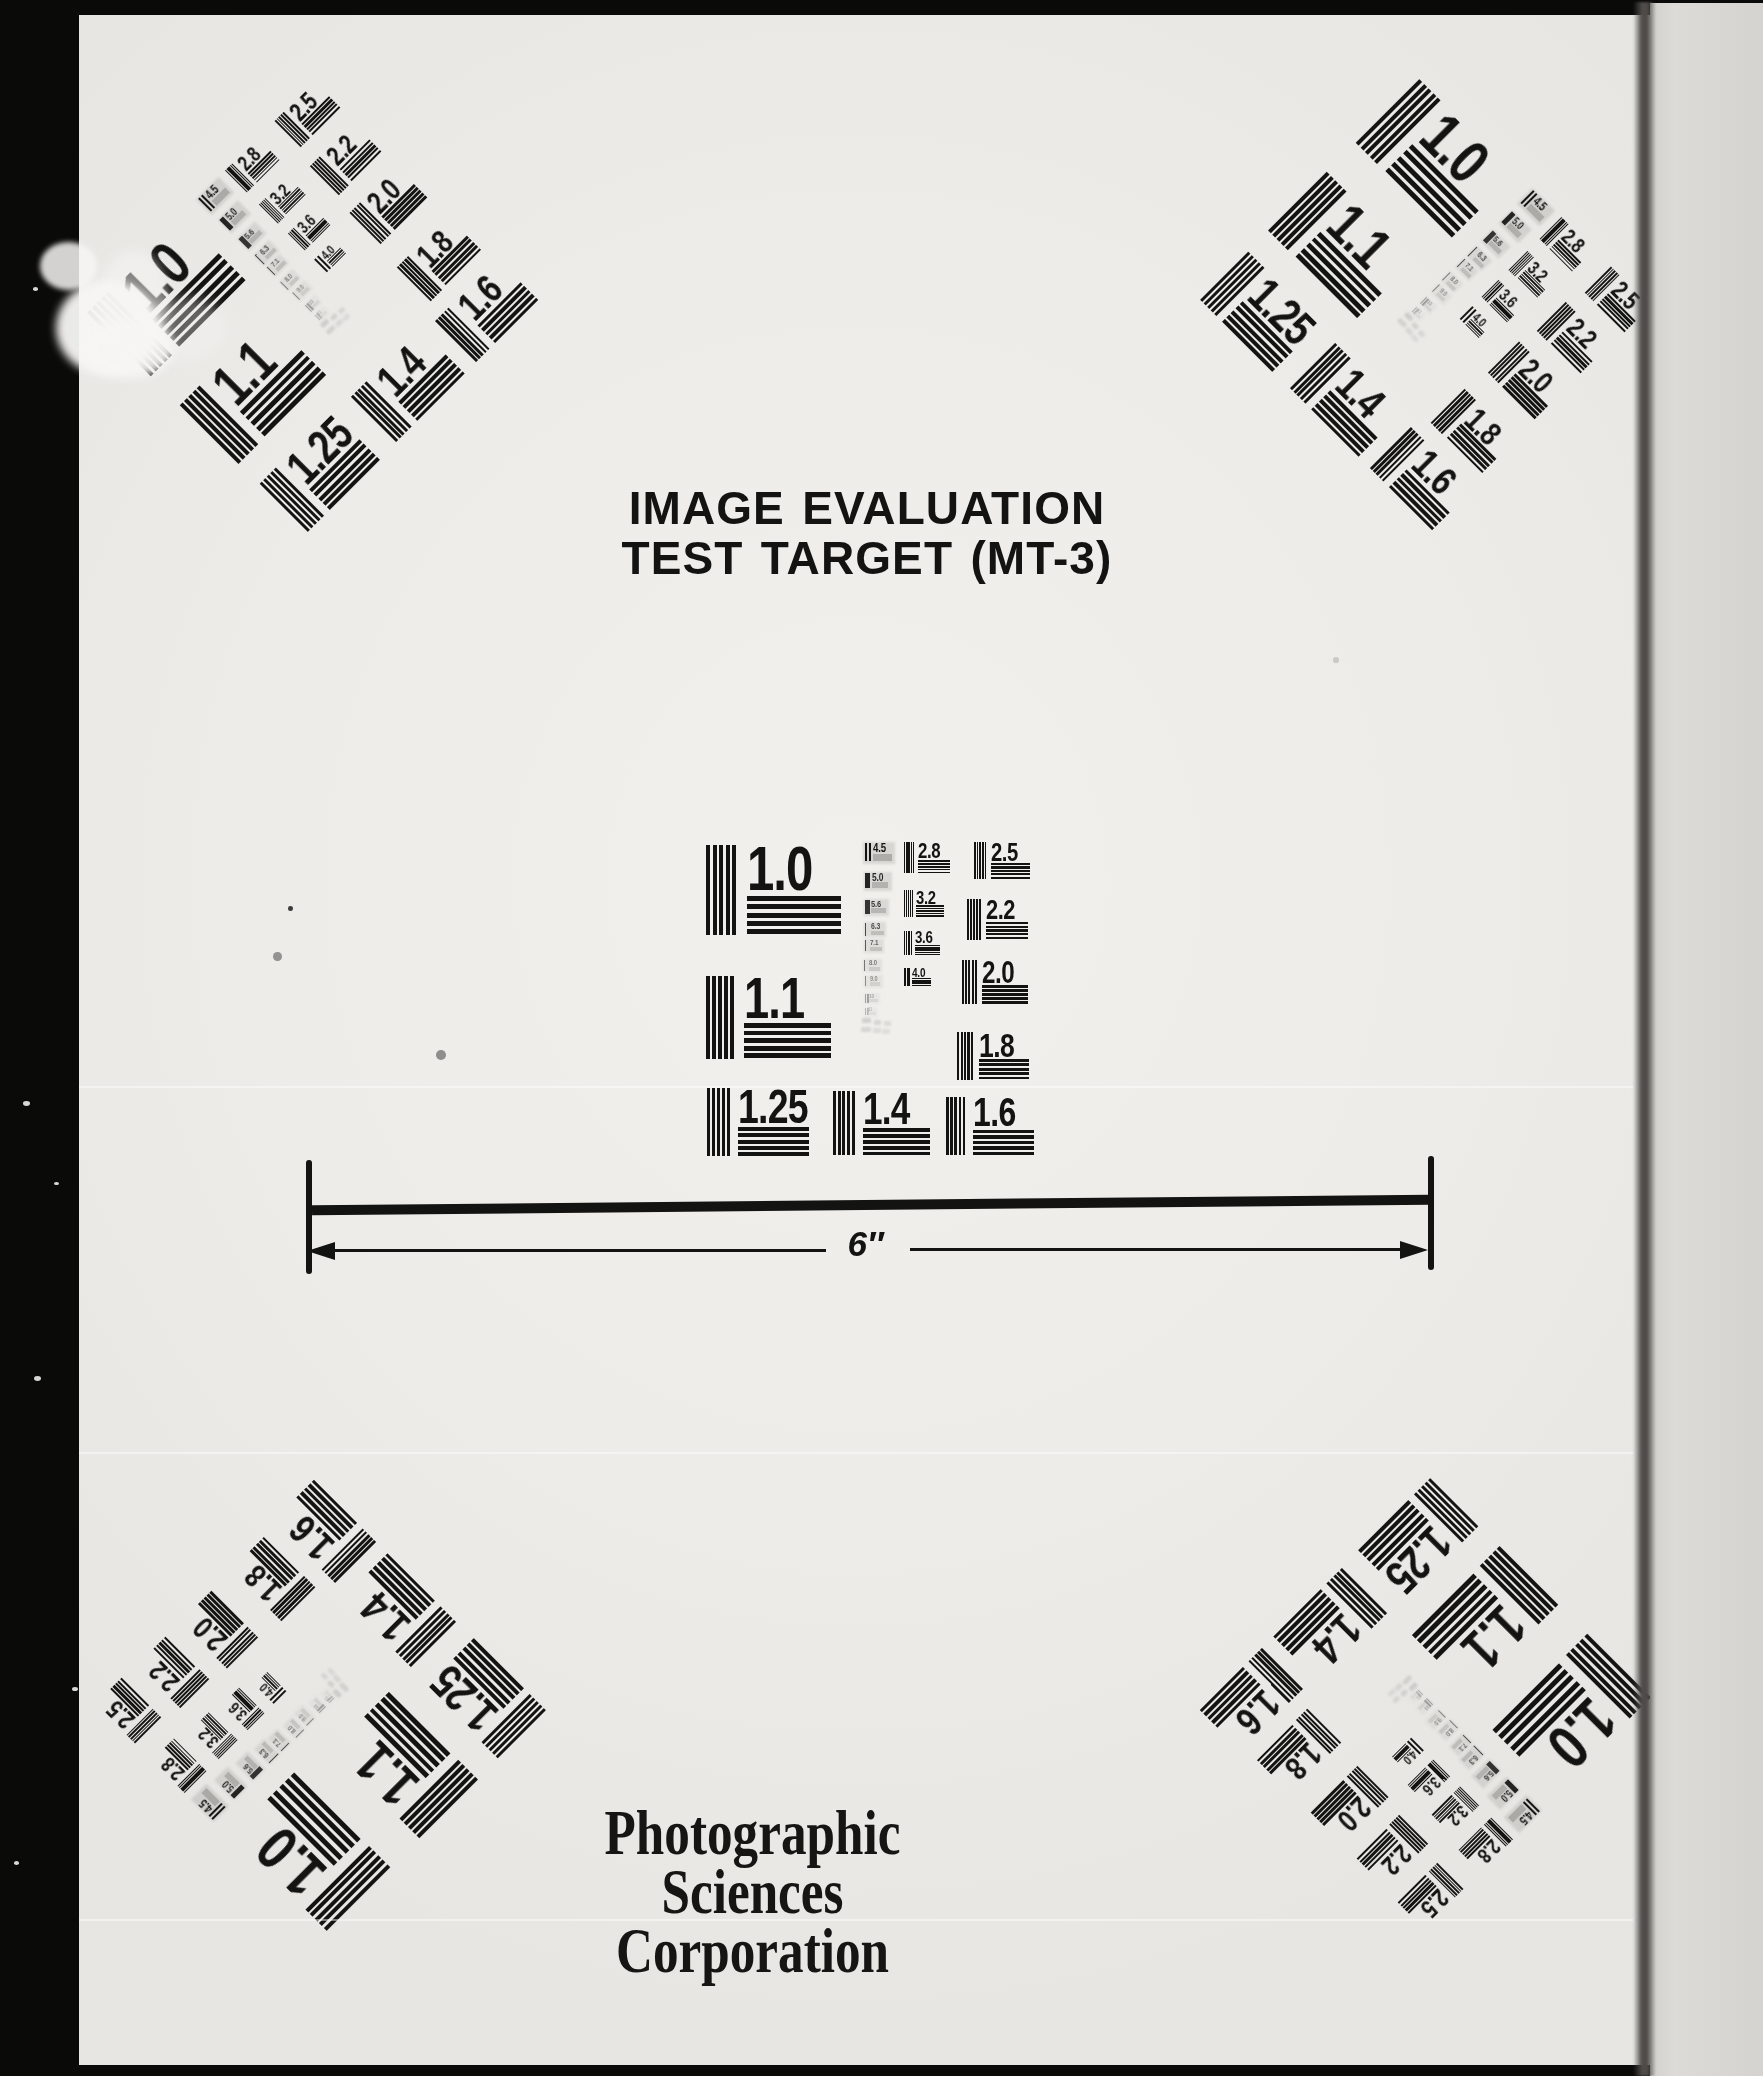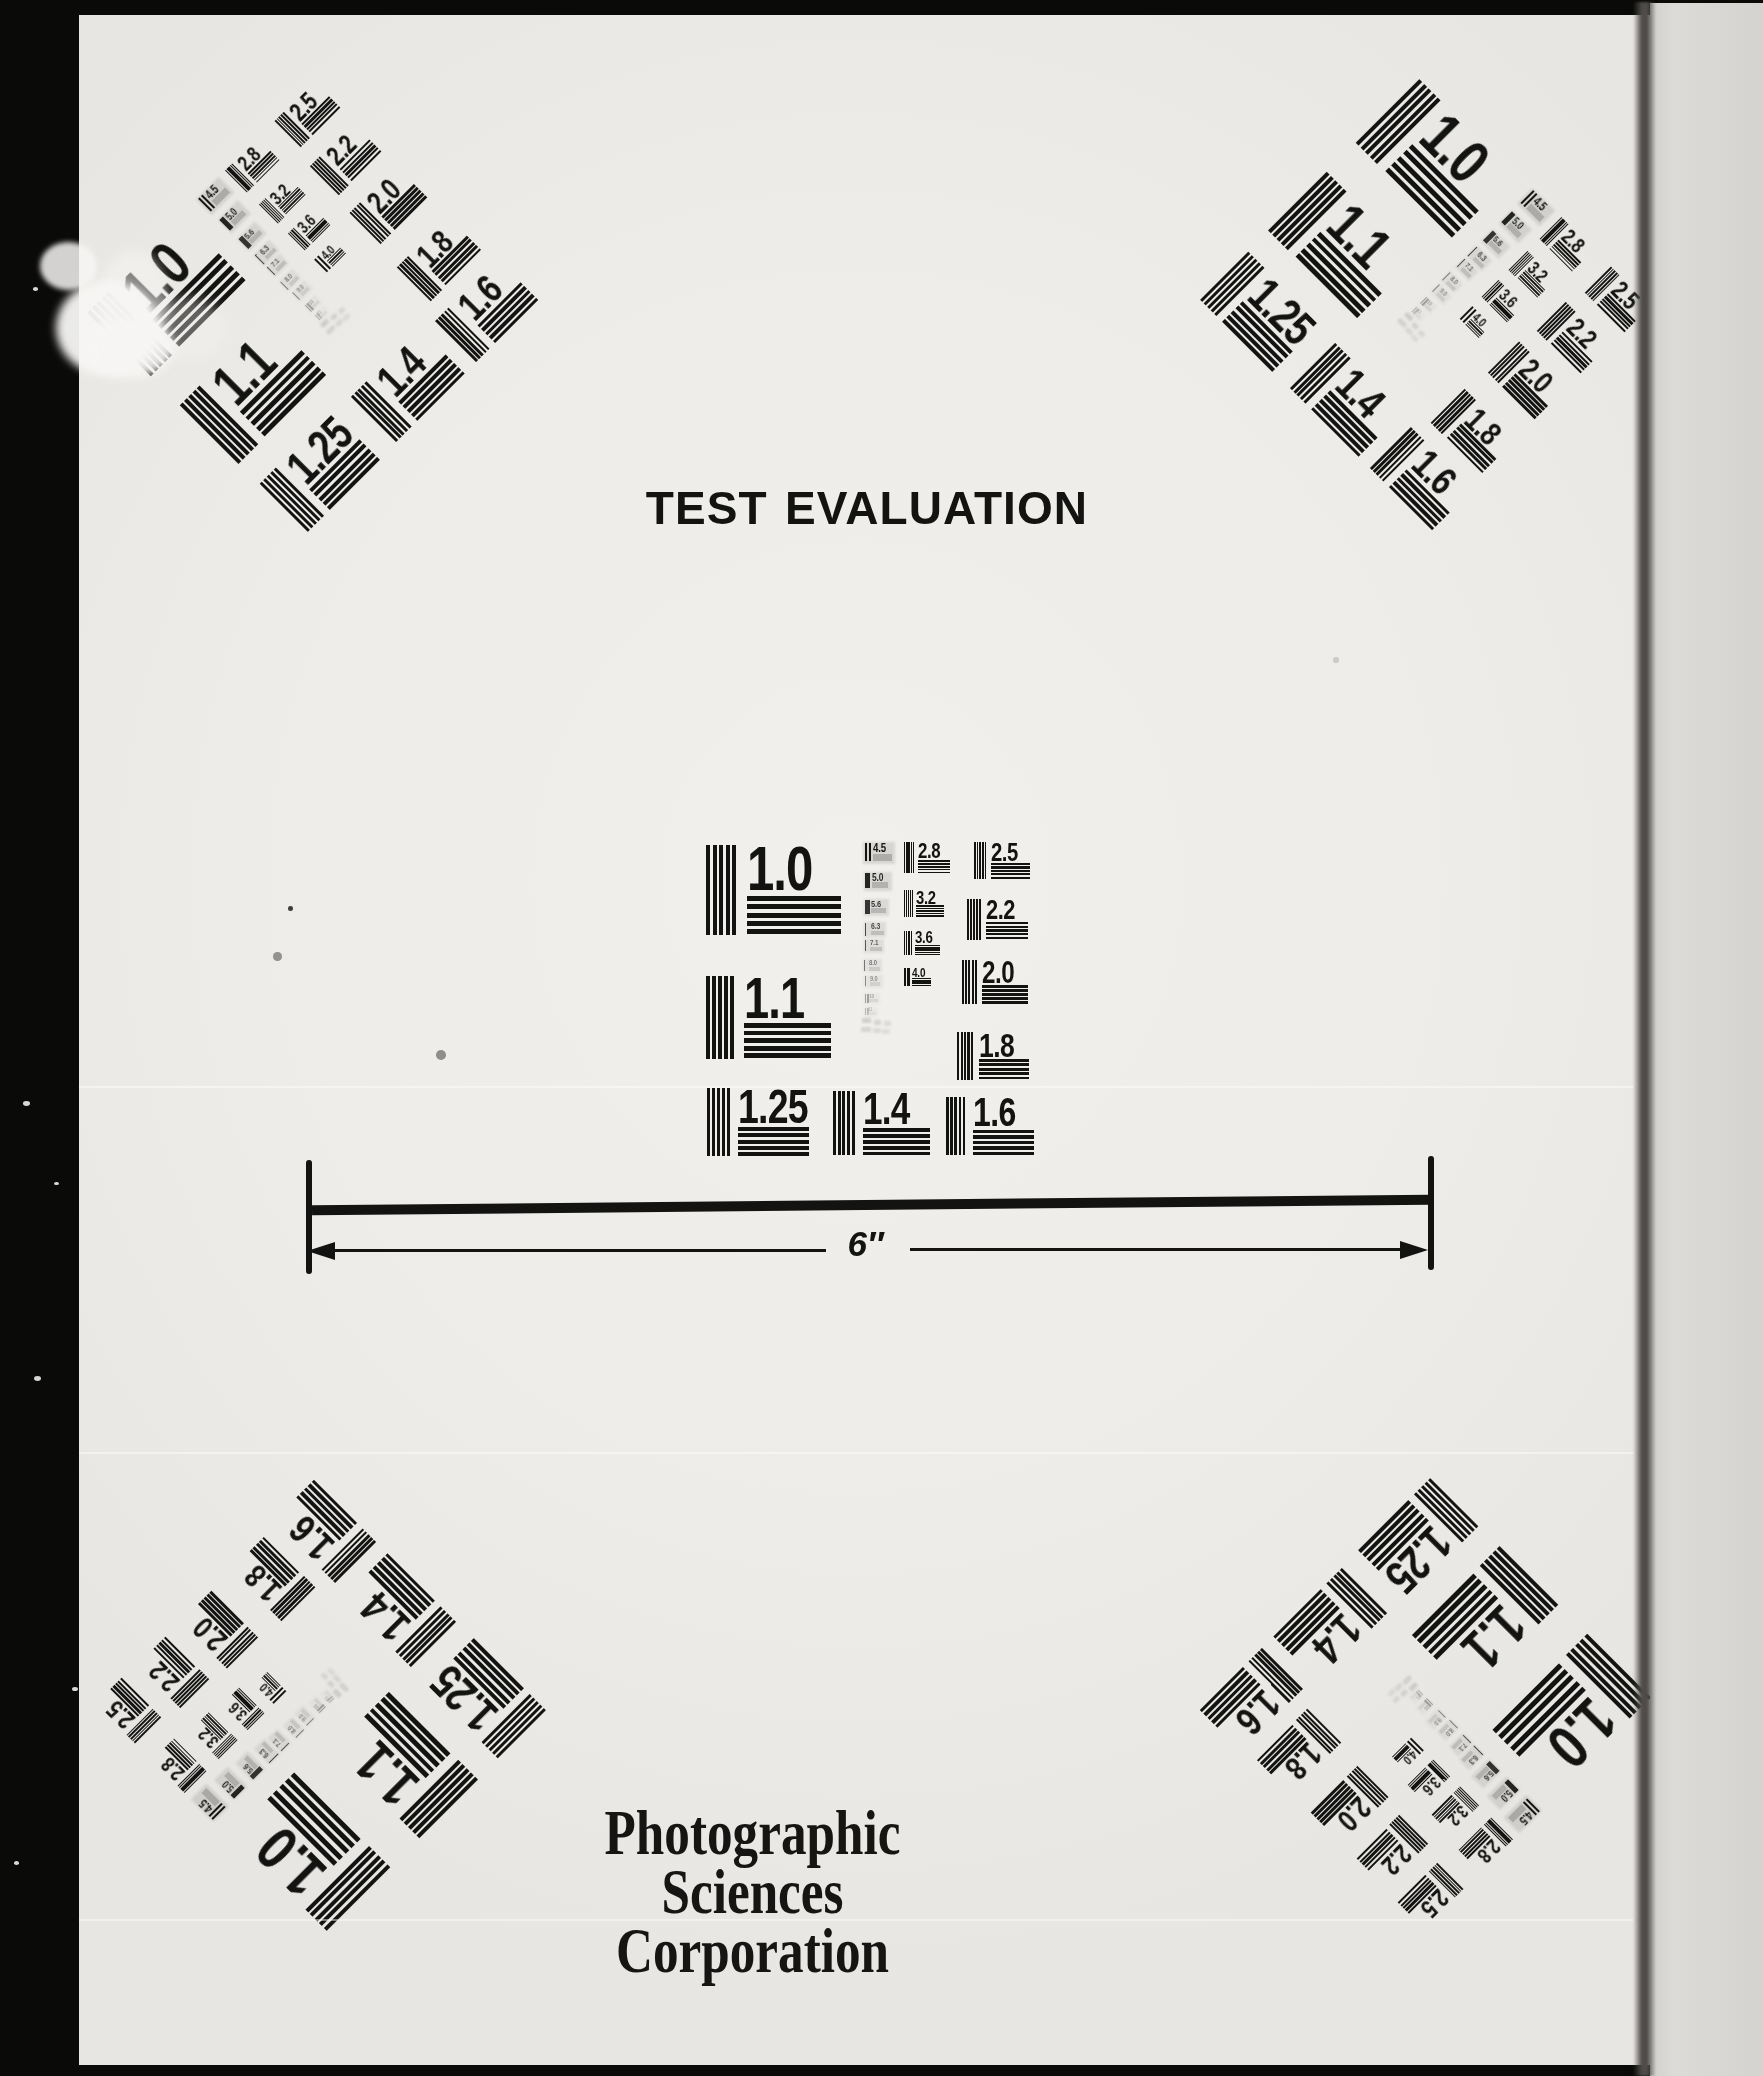"TEST EVALUATION" div { text: TEST -> IMAGE }
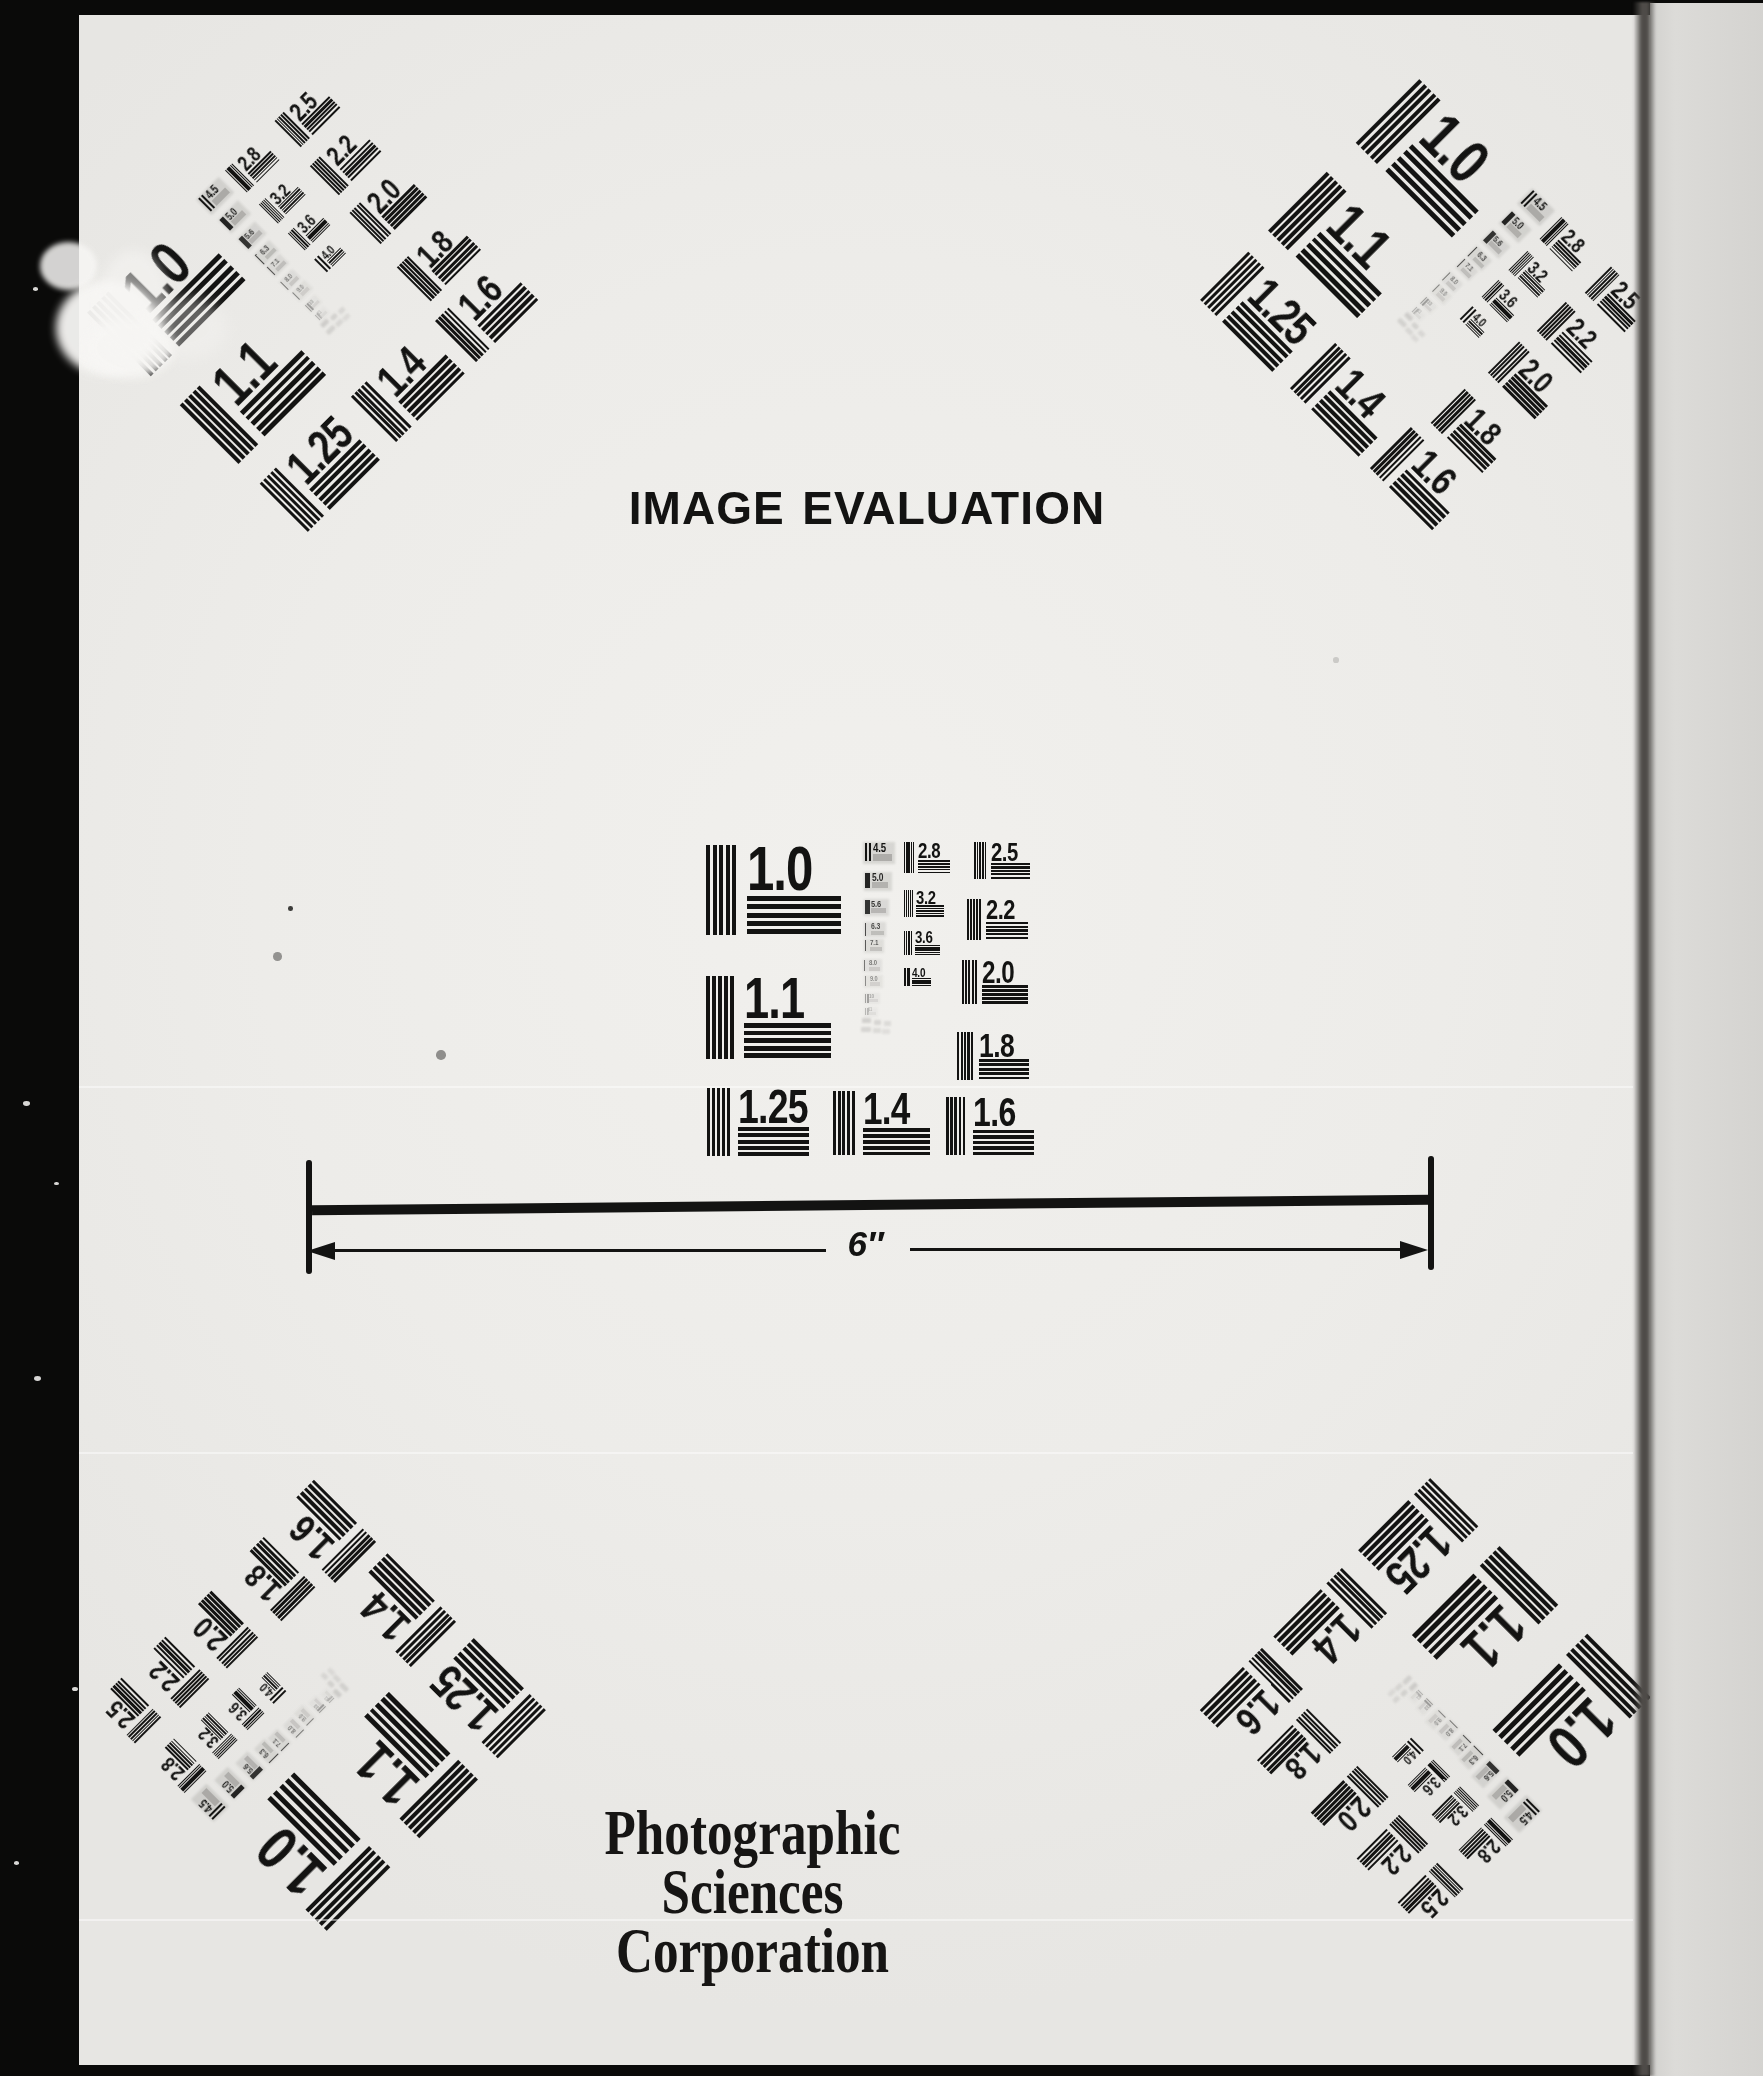"TEST TARGET (MT-3)" div { html: none -> <div>TEST TARGET (MT-3)</div> }
